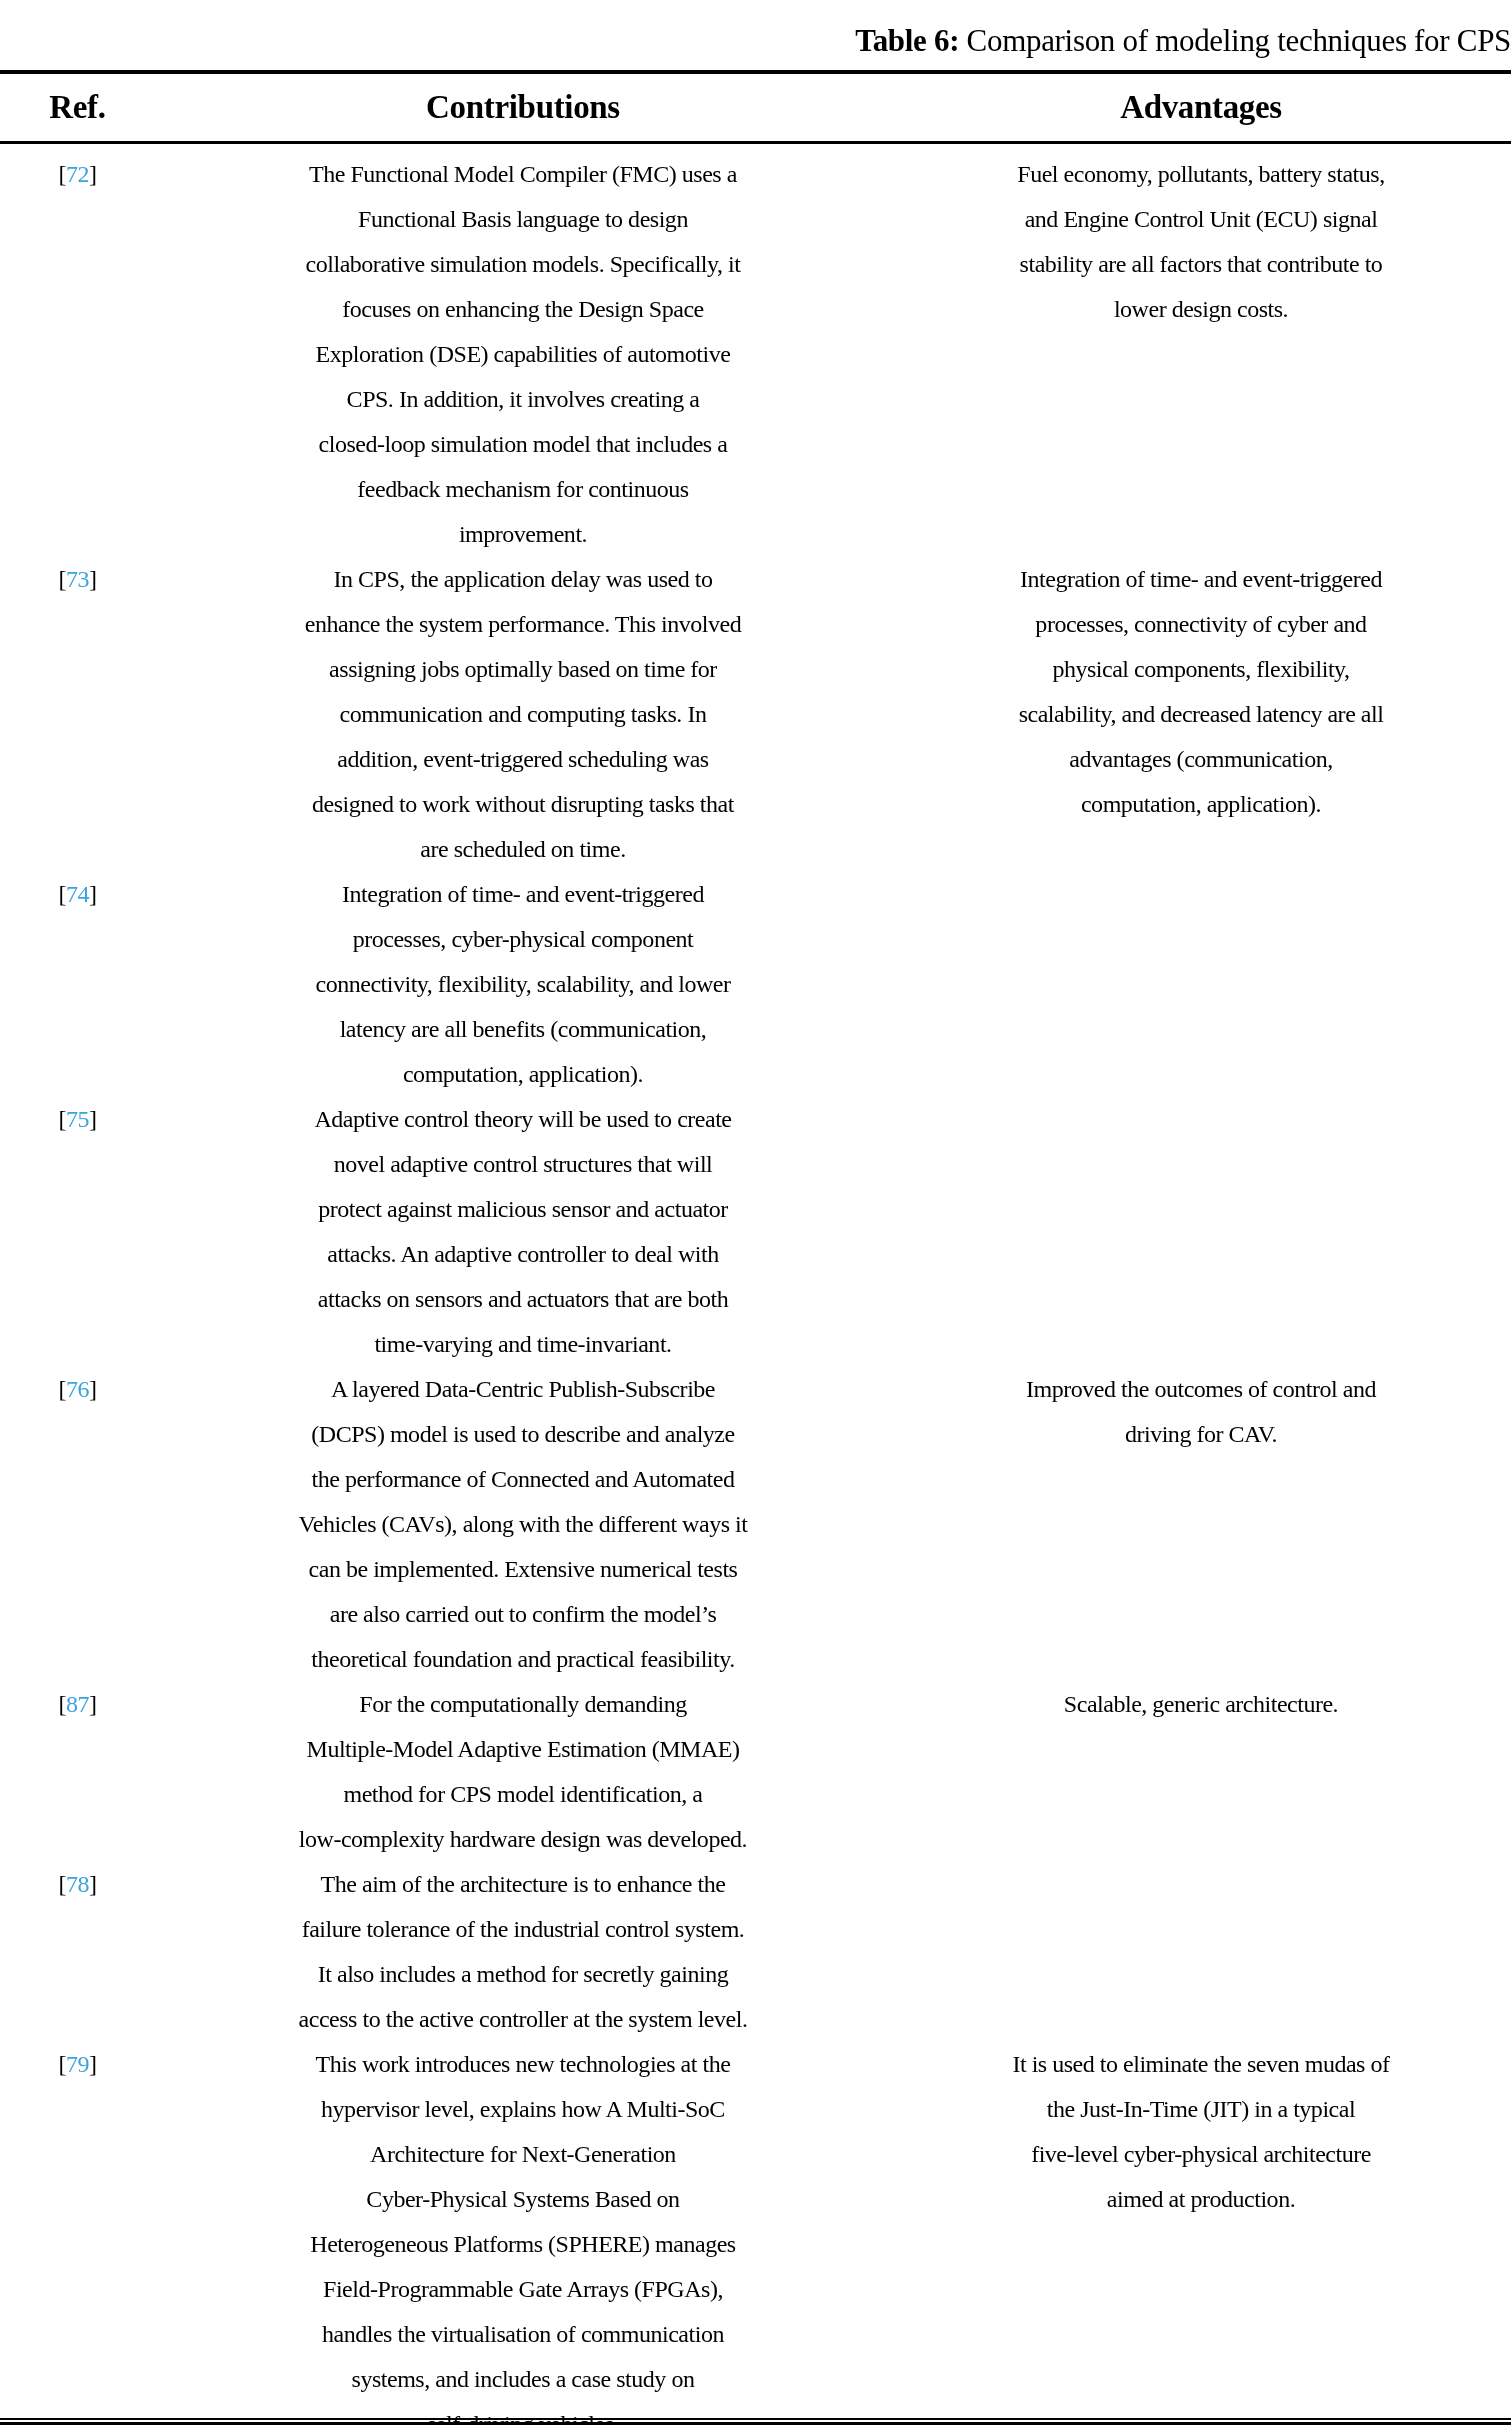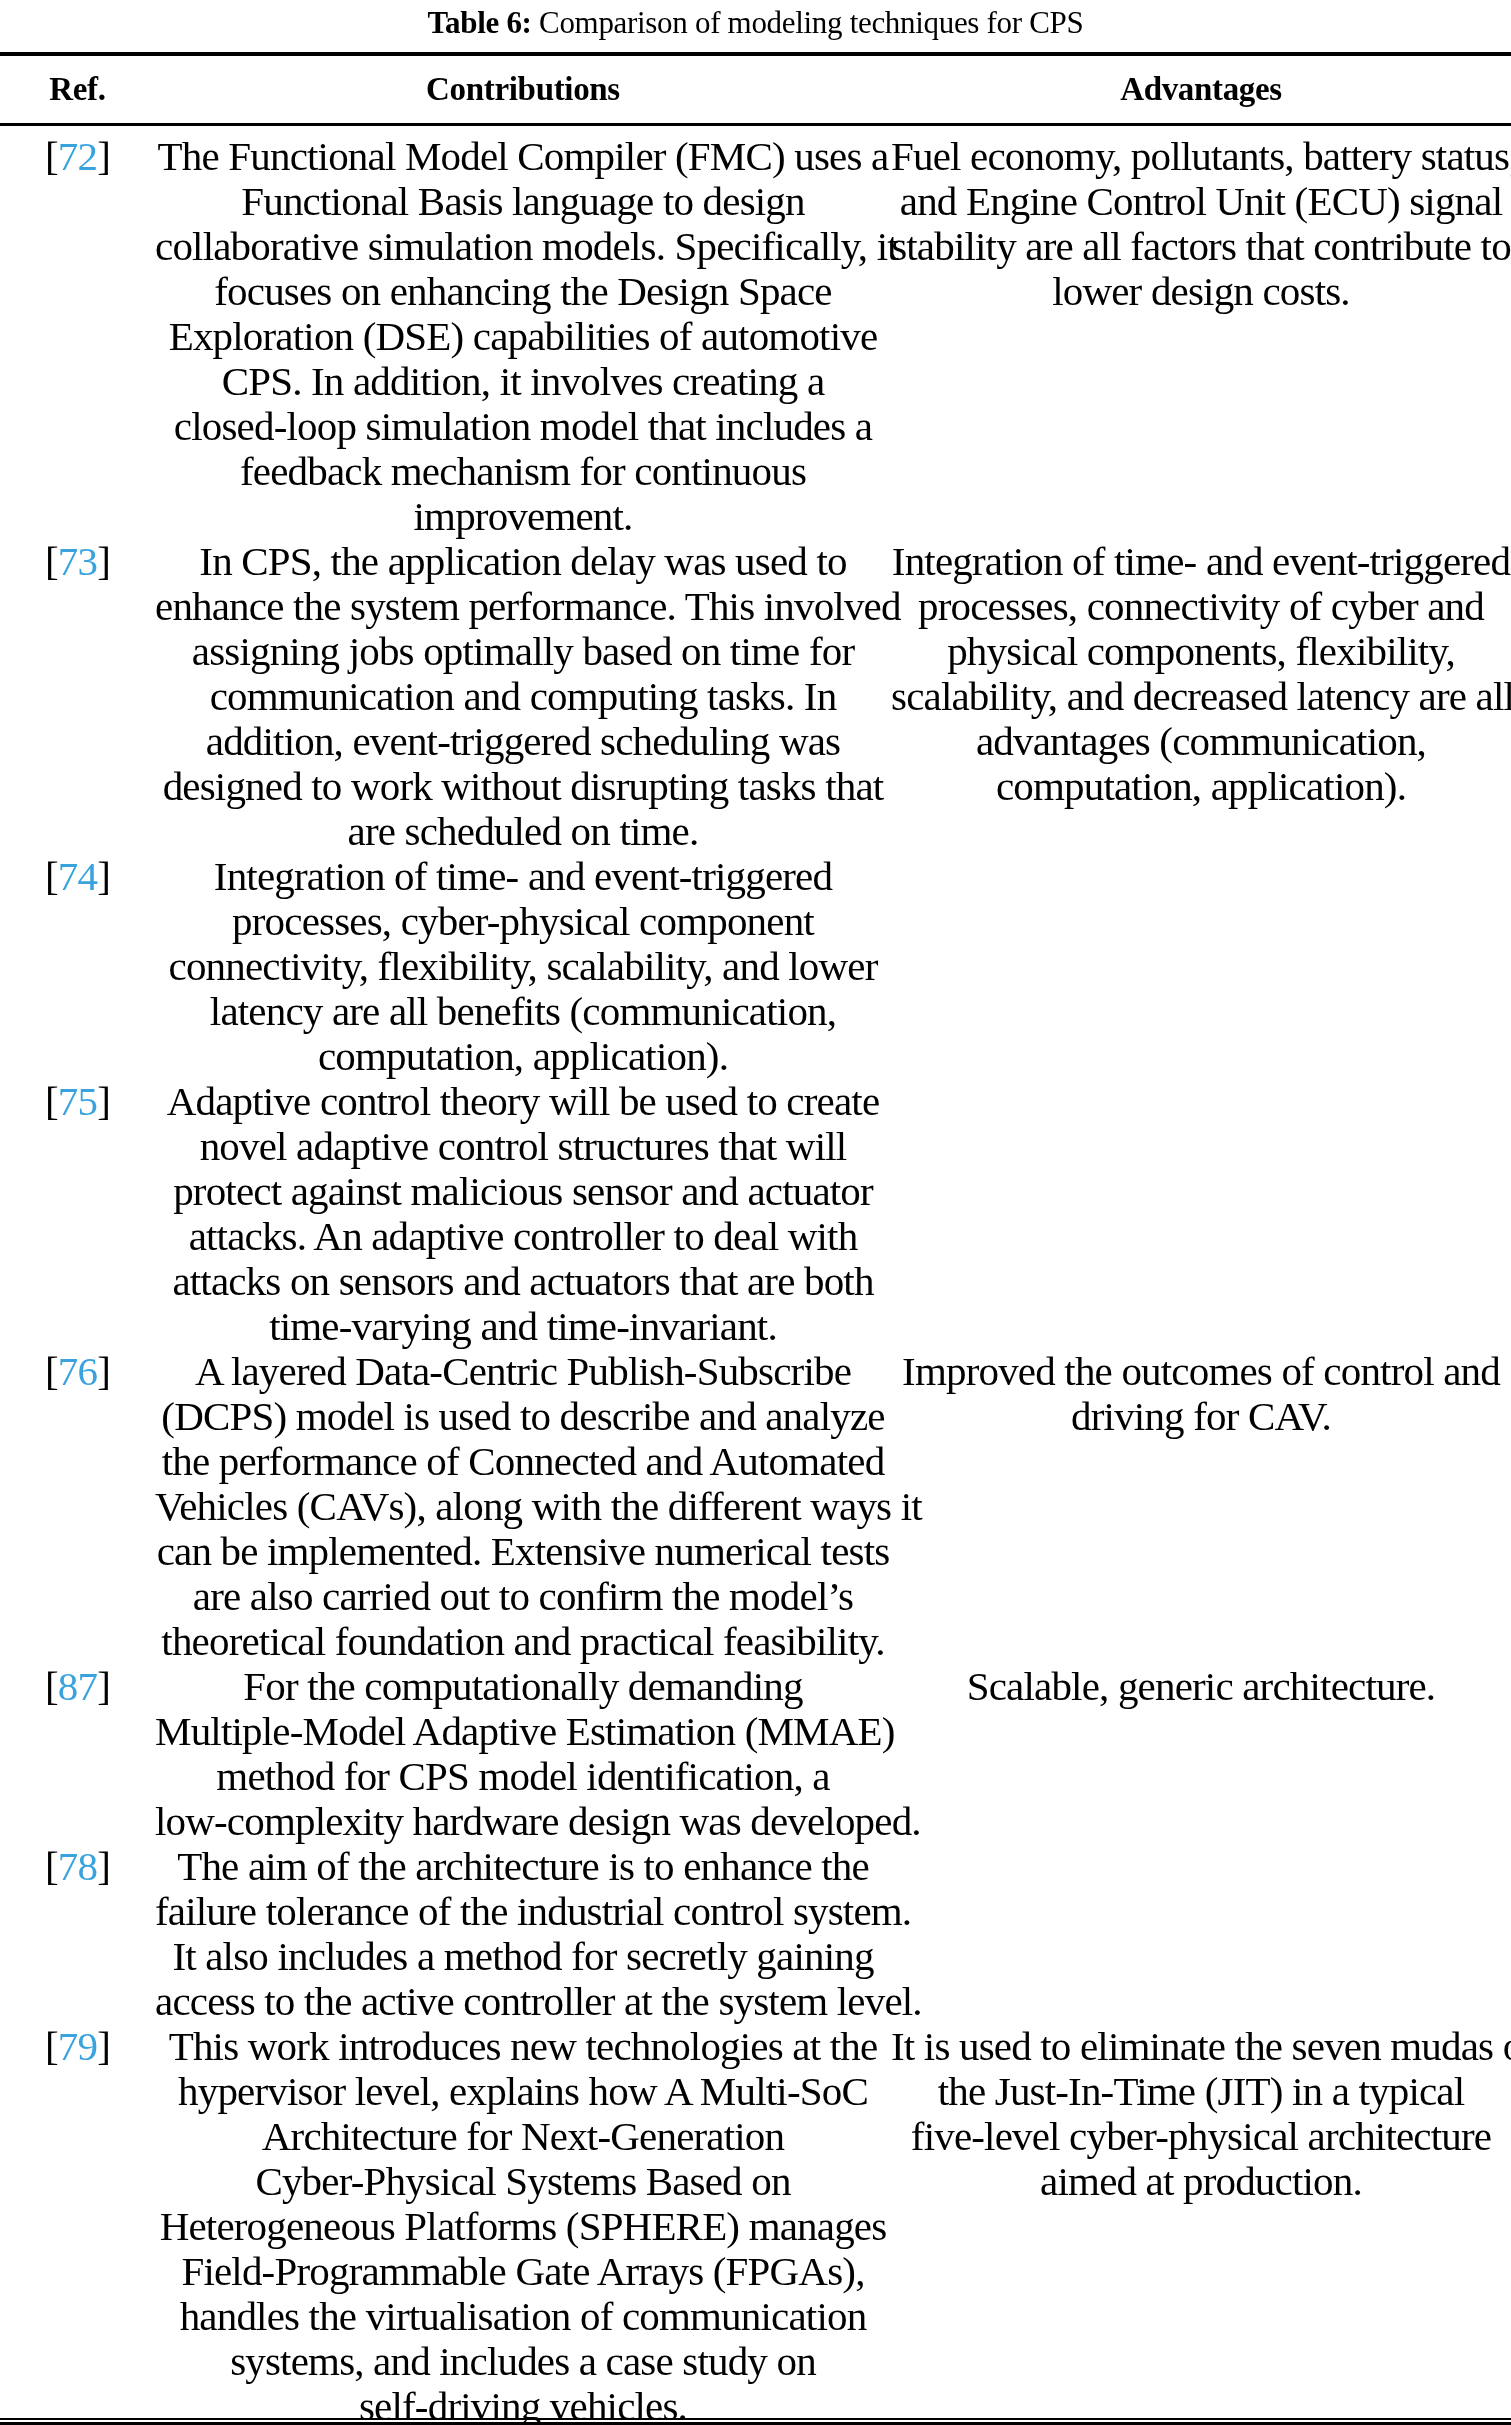"Table 6: Comparison of modeling" .caption { padding-top: 5px -> 23px; text-align: center -> right }
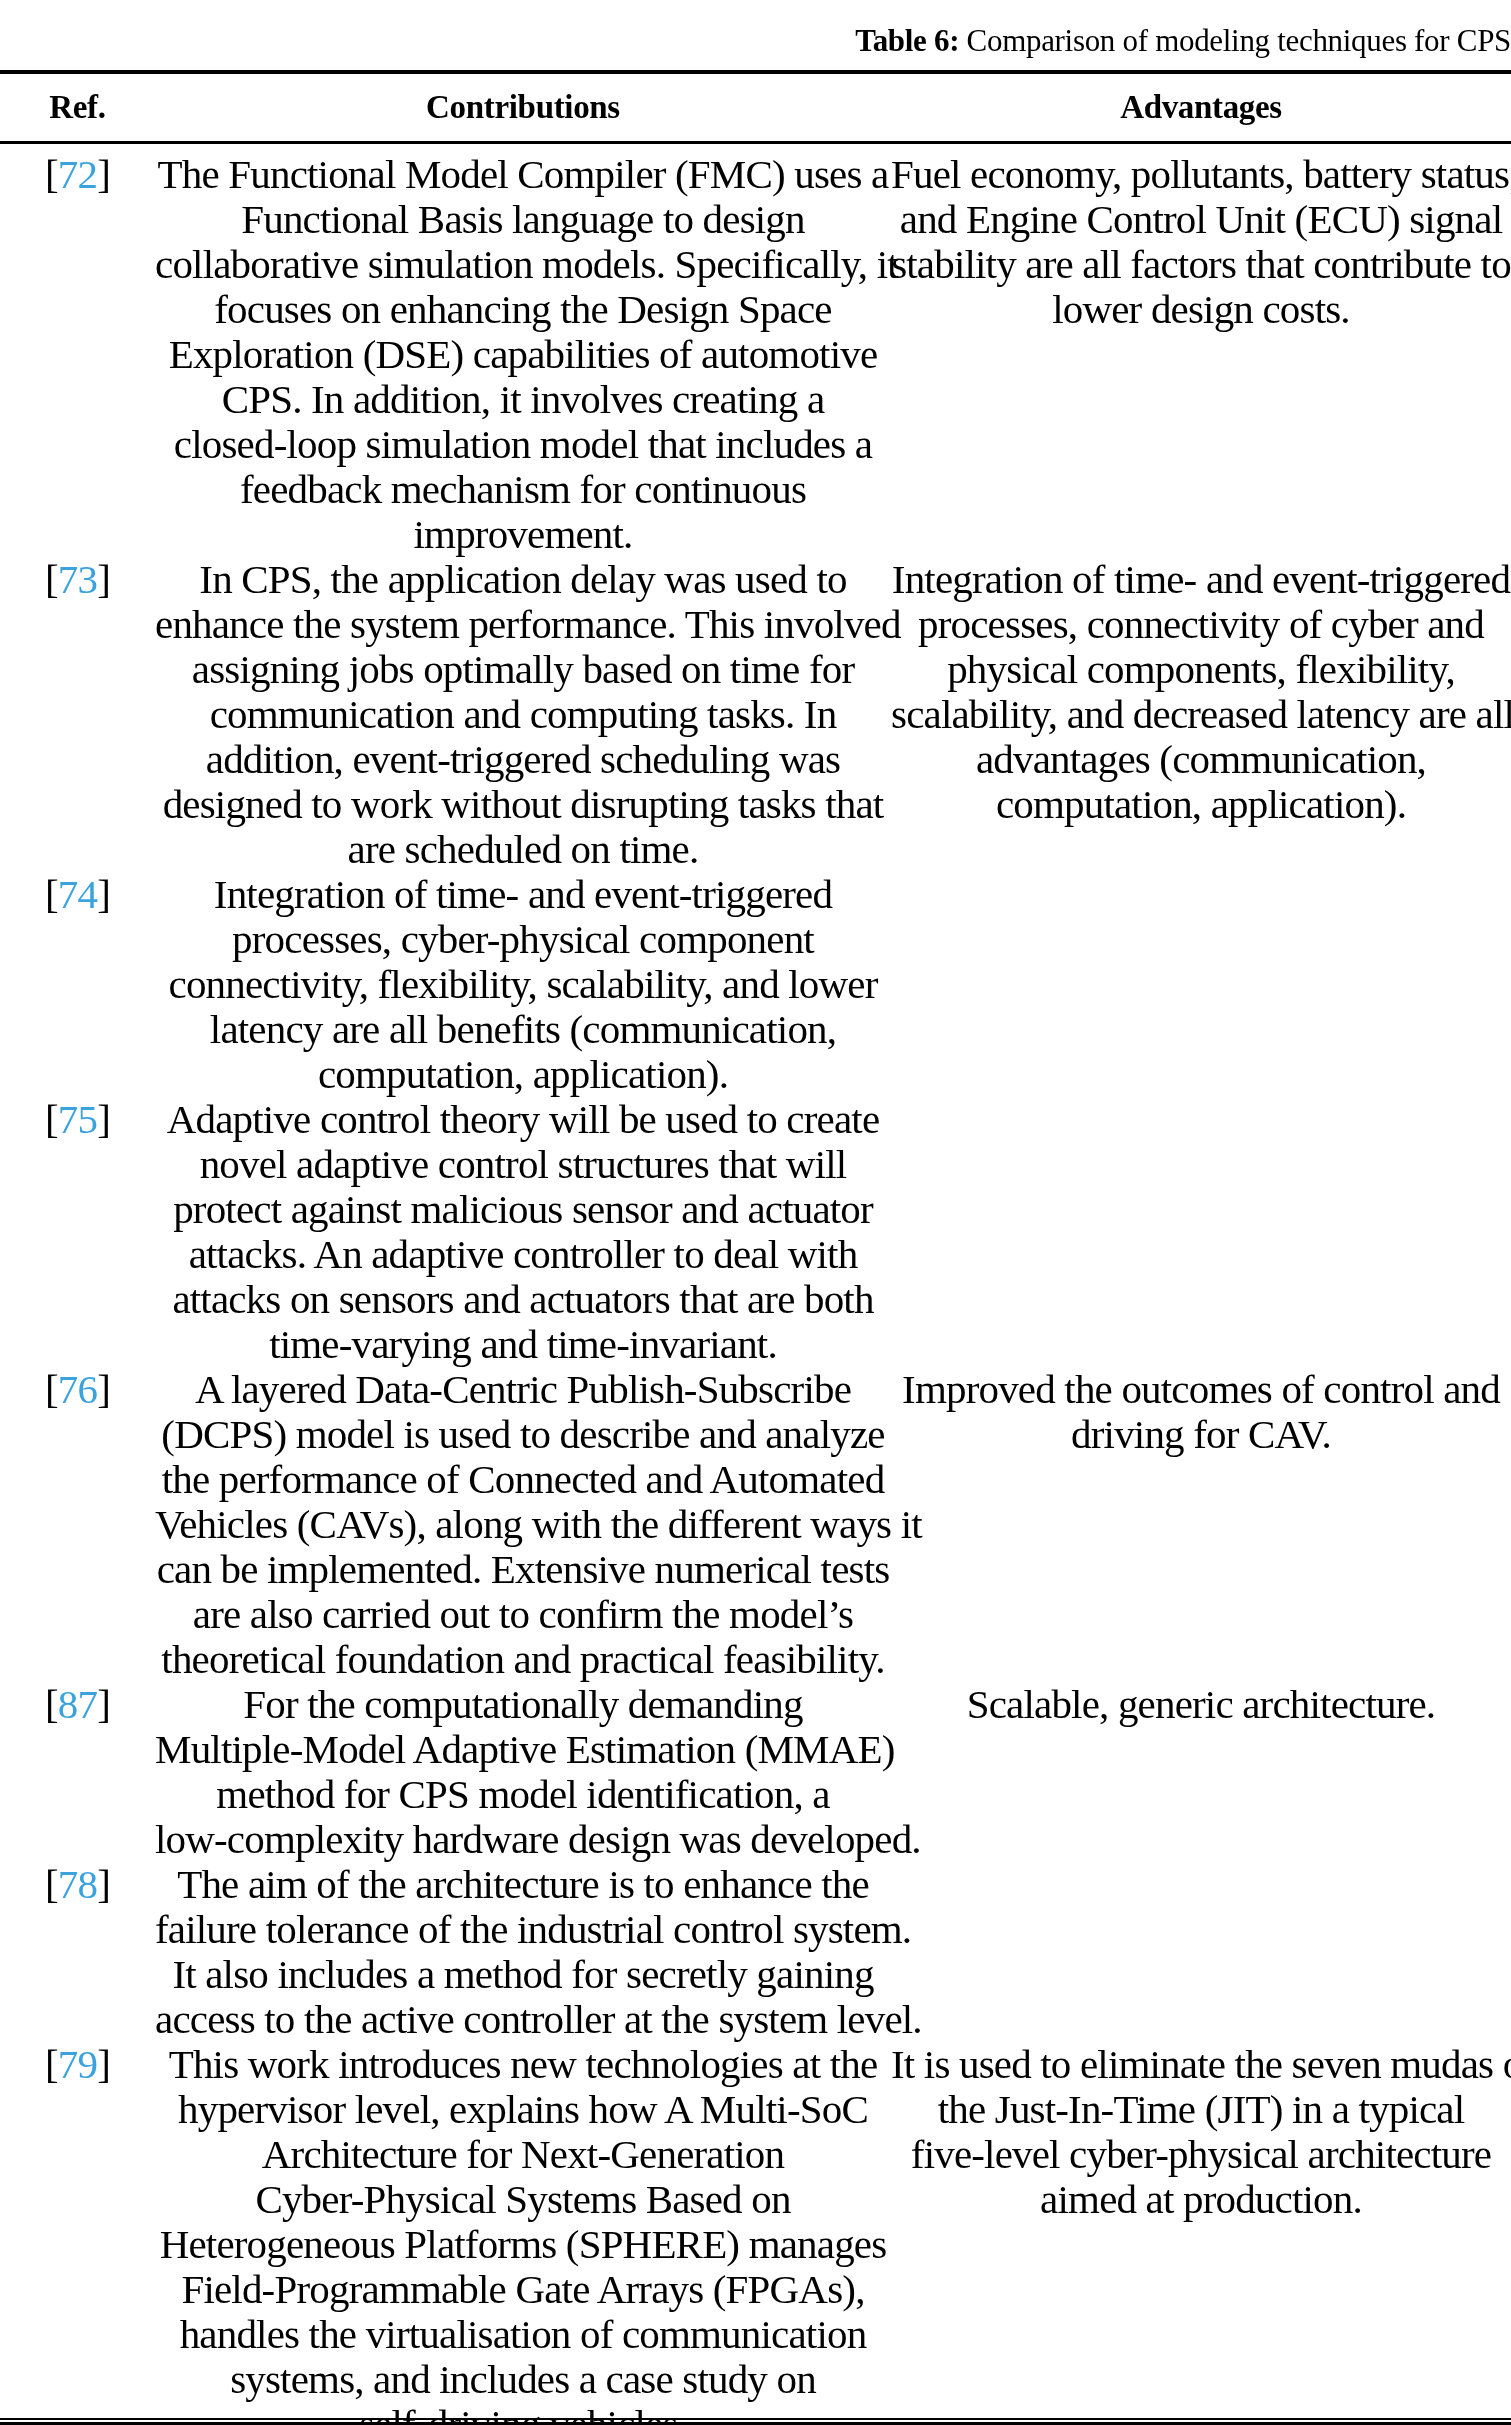"[72]" .cell { font-size: 41px -> 24px }
